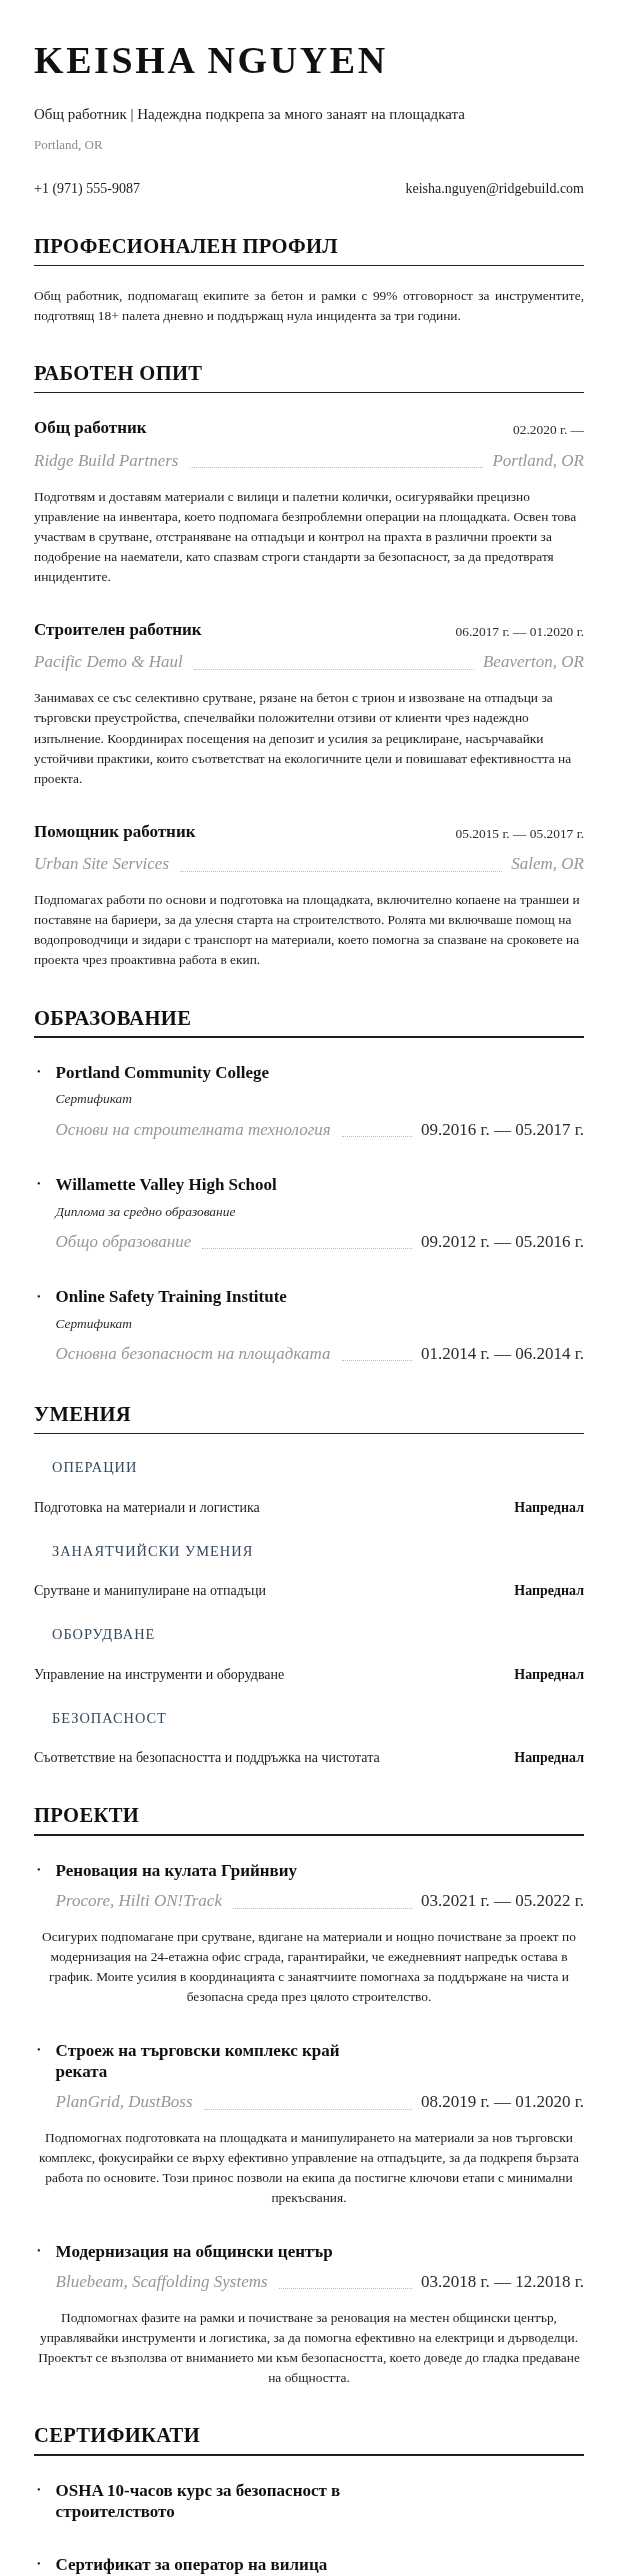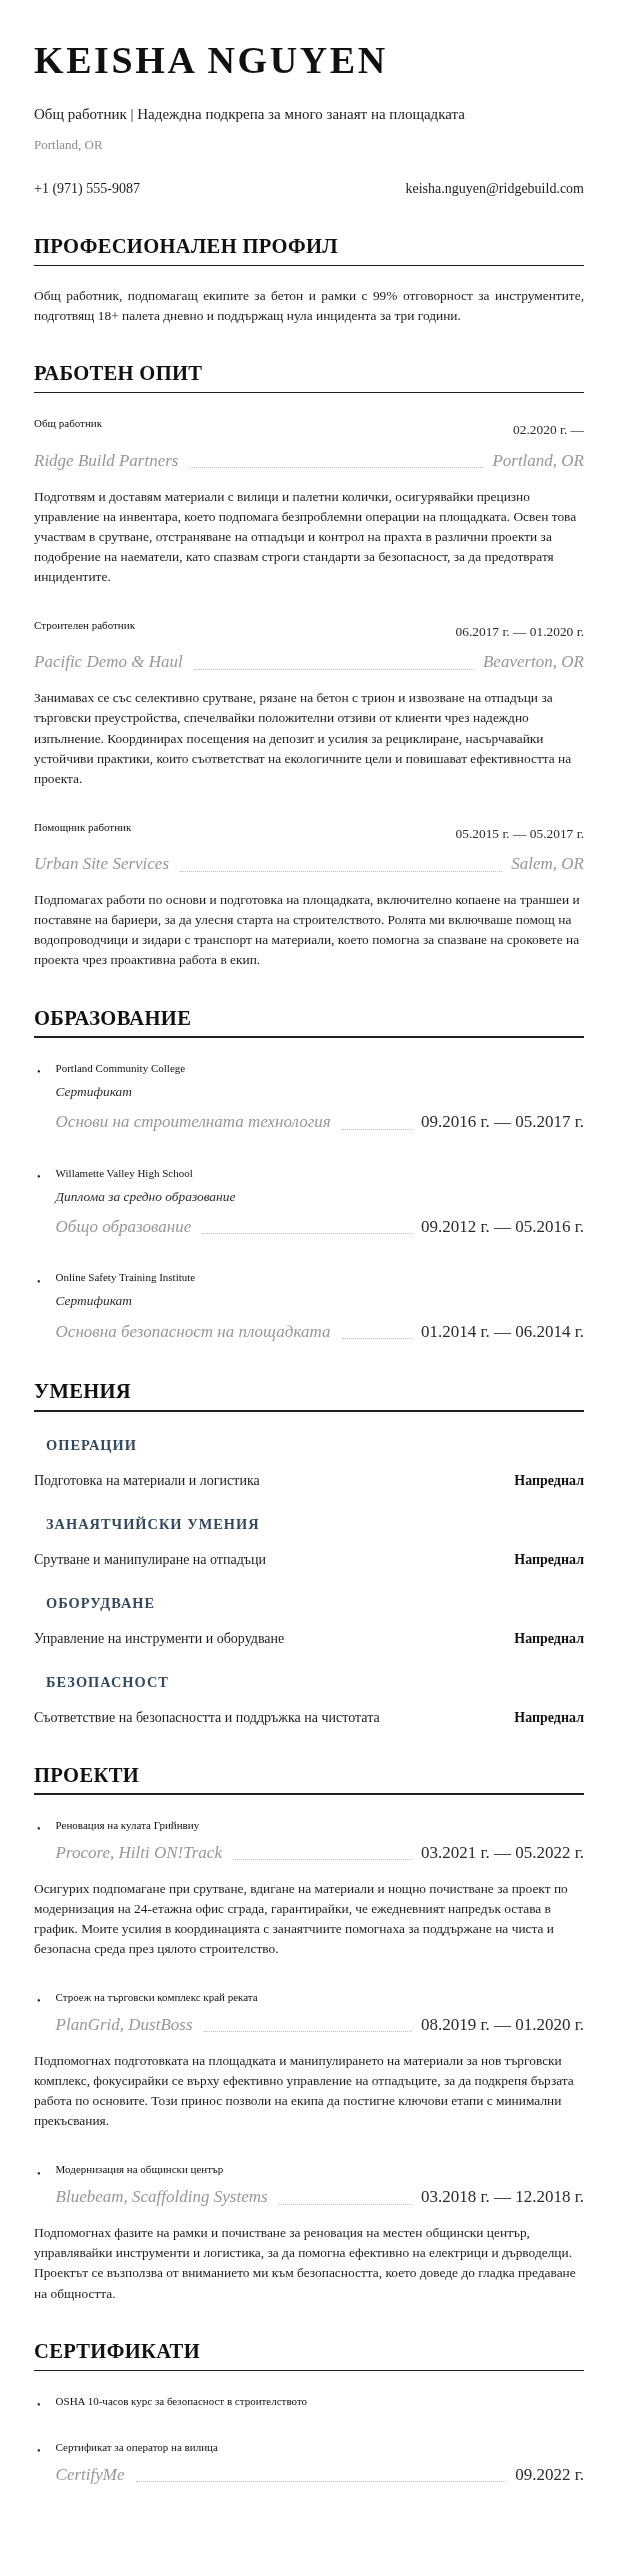"Общ работник" .e-title { font-size: 11px -> 17px; font-weight: 400 -> 700 }
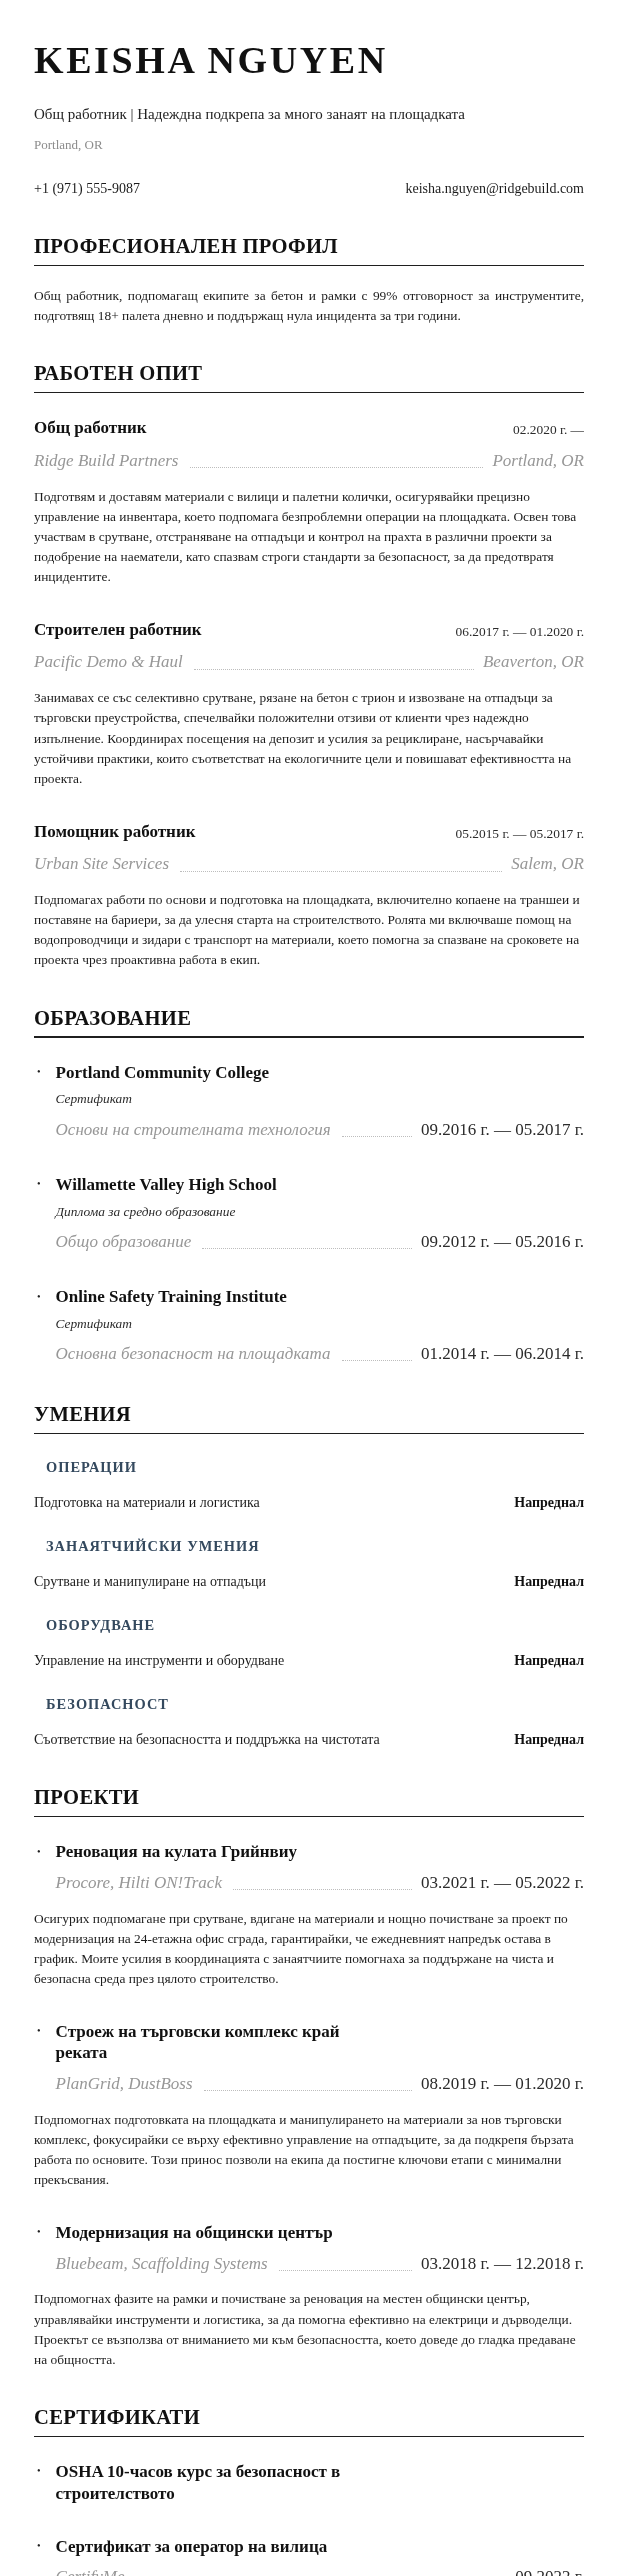"ОПЕРАЦИИ" .skill-cat { font-weight: 700 -> 400; margin: 12px -> 18px }
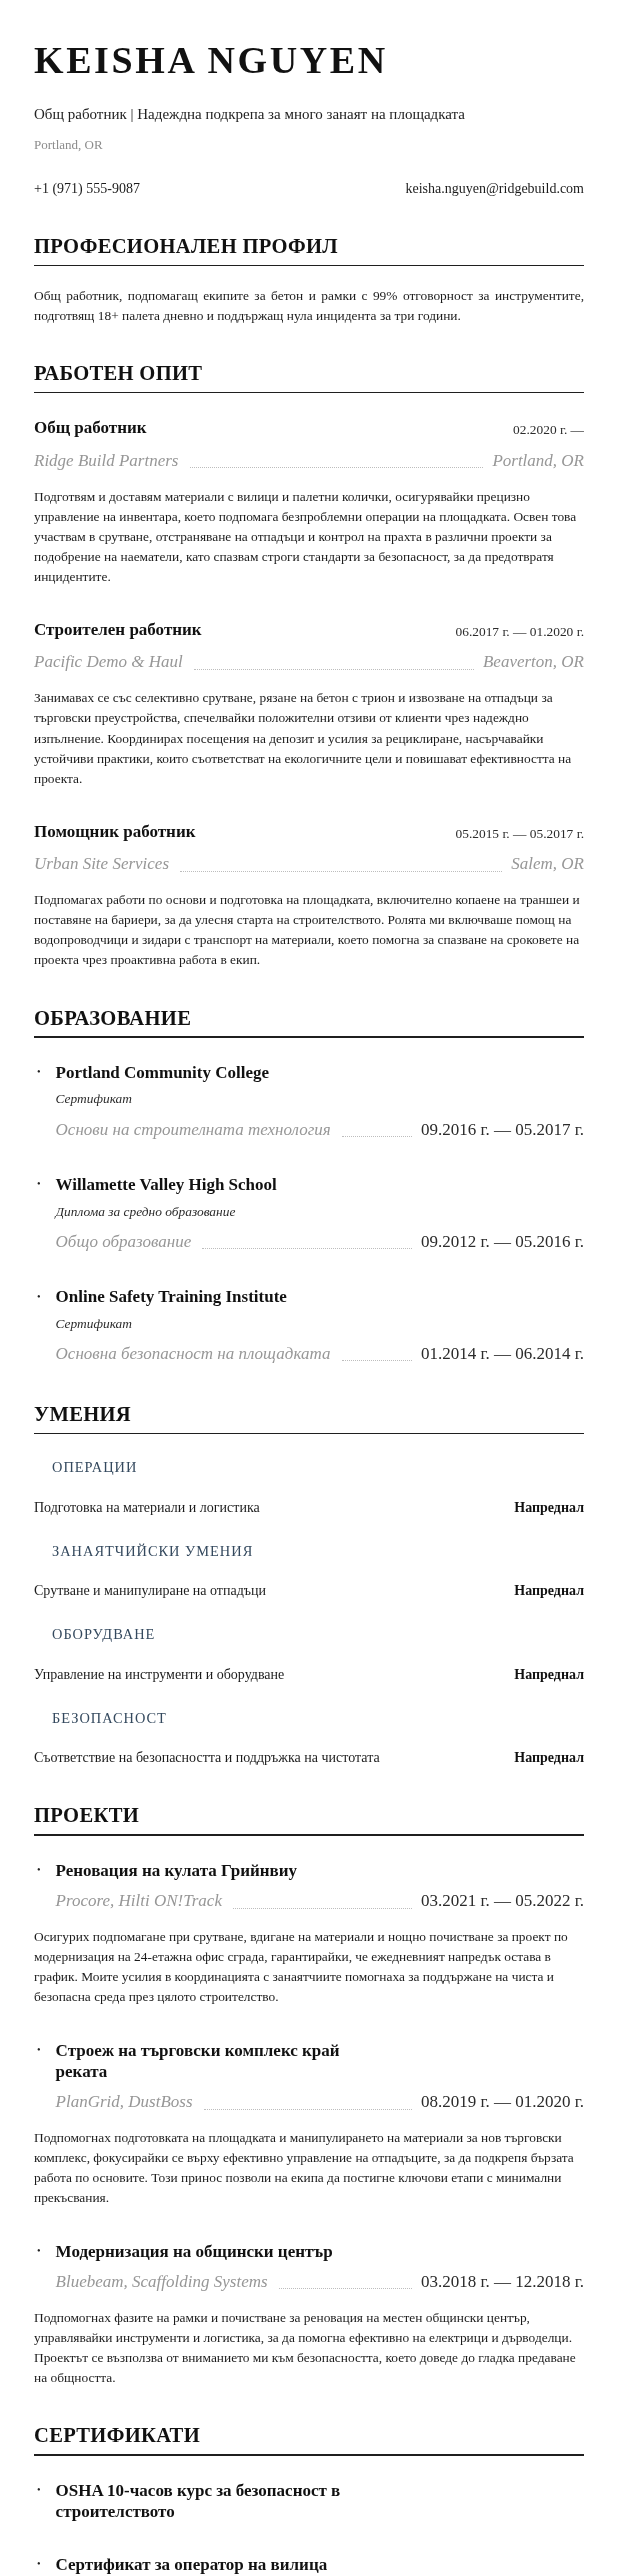"Осигурих подпомагане при срутване," .bulleted .e-desc { text-align: none -> center }
